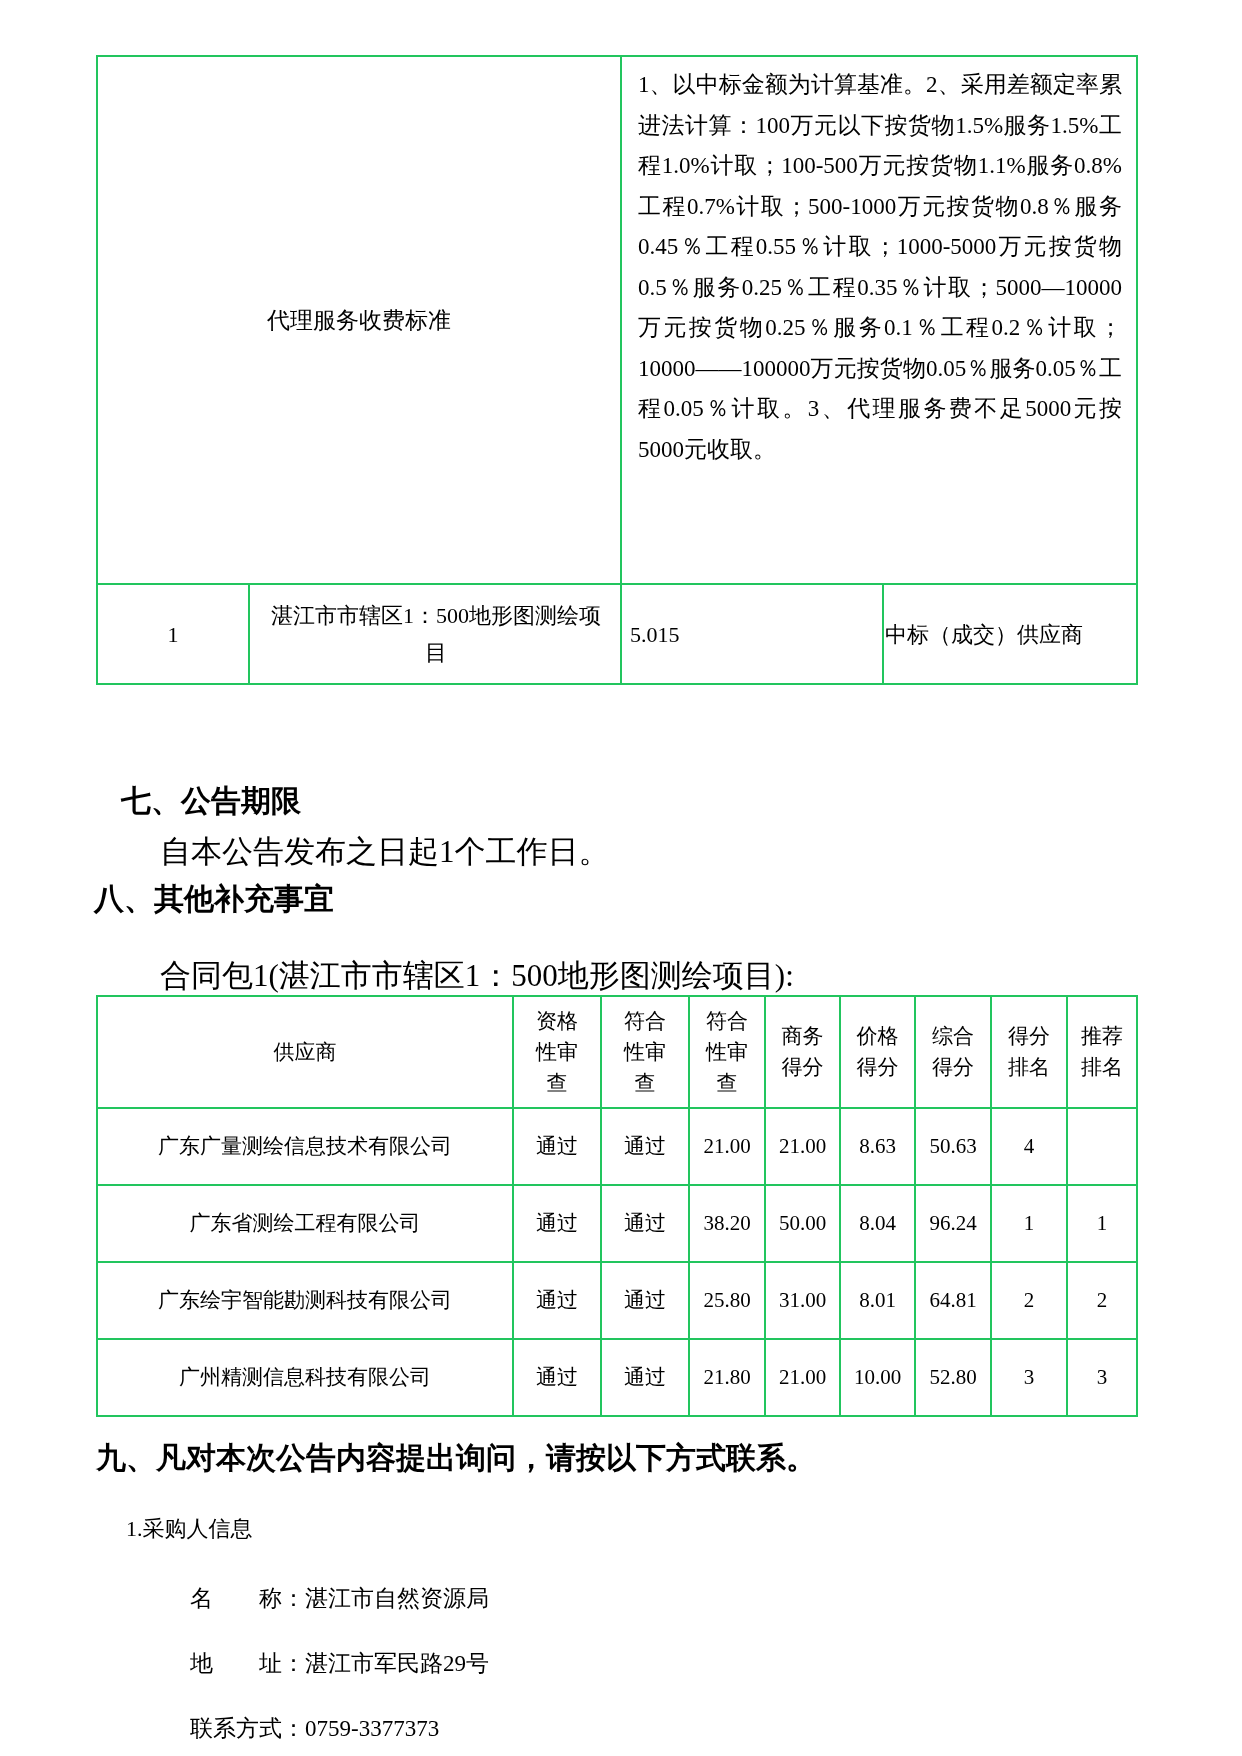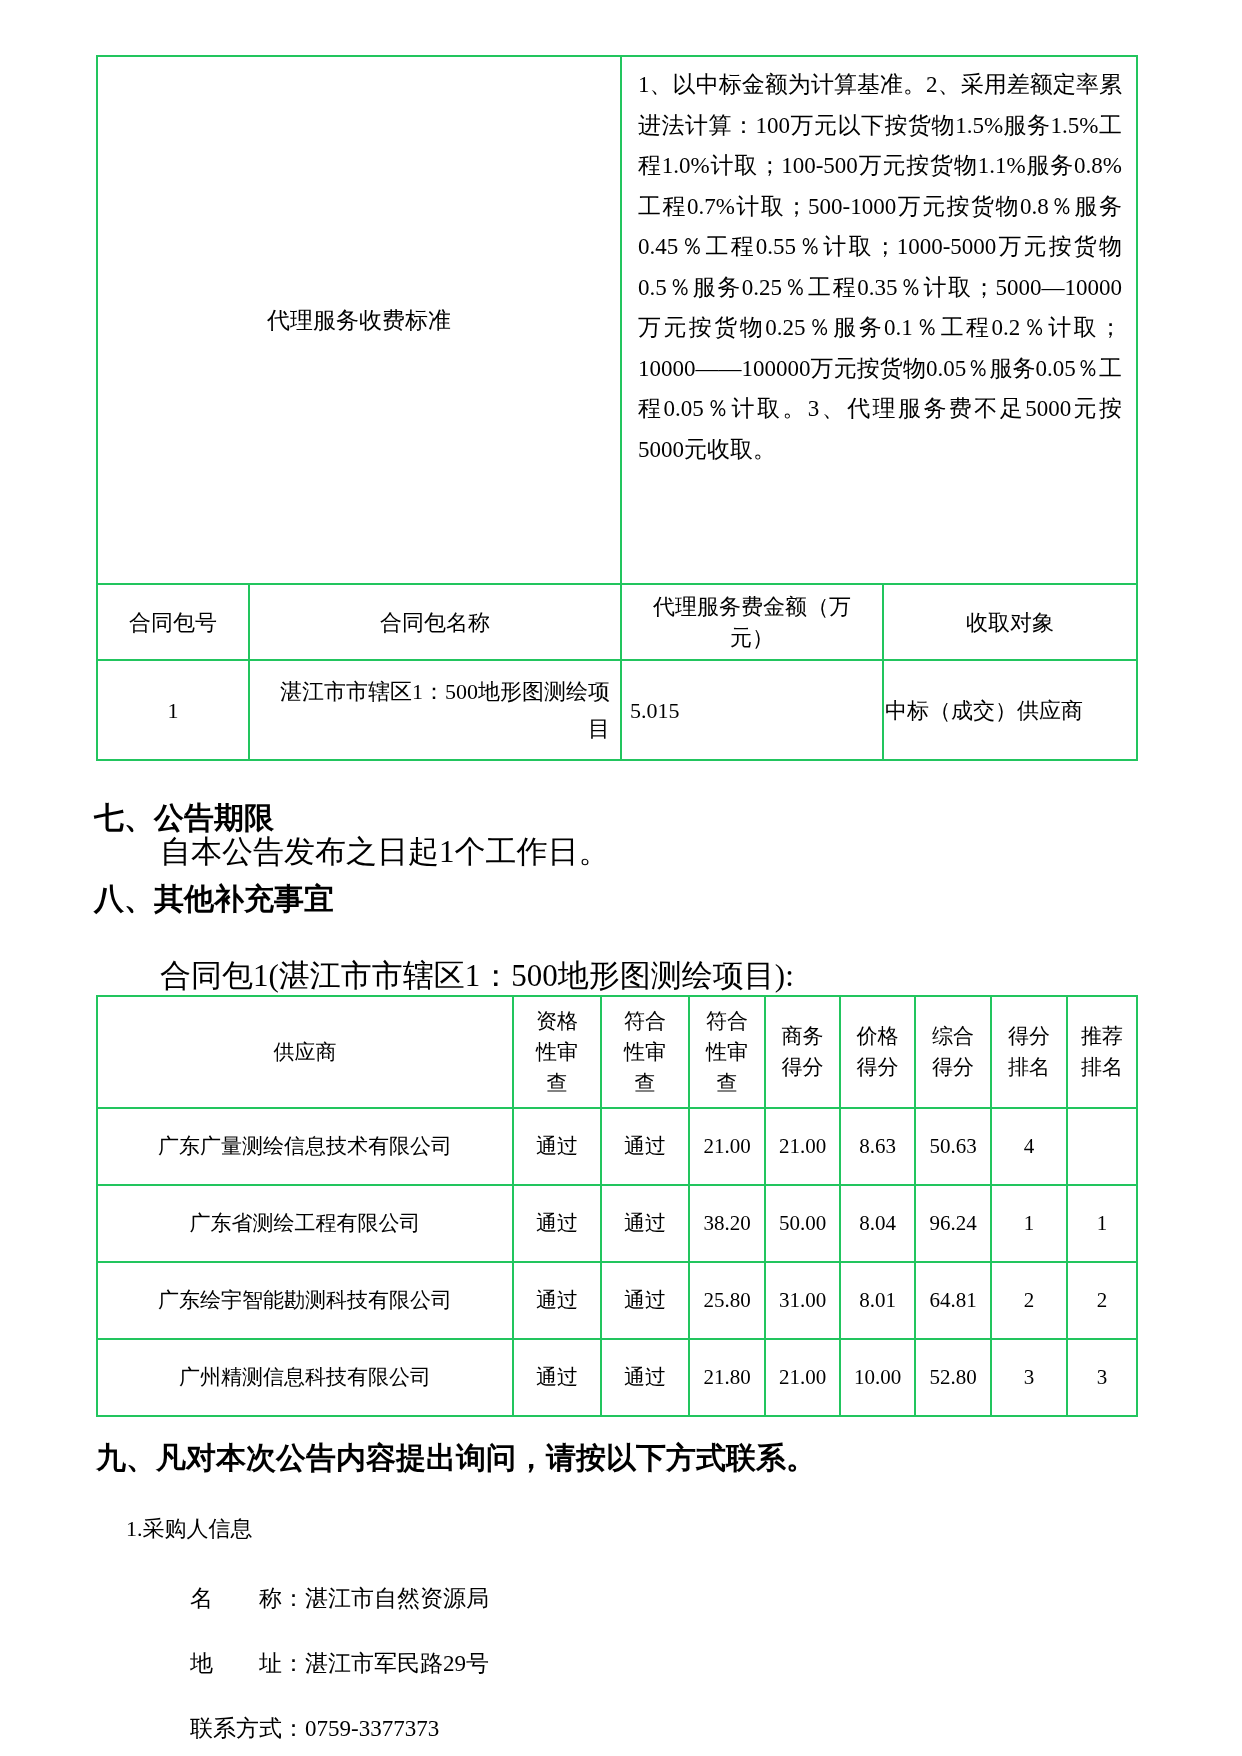"合同包号" tr.pkg-header { html: <tr> <th>合同包号</th> <th>合同包名称</th> <th>代理服务费金额（万元）</th> <th>收取对象</th> </tr> -> none }
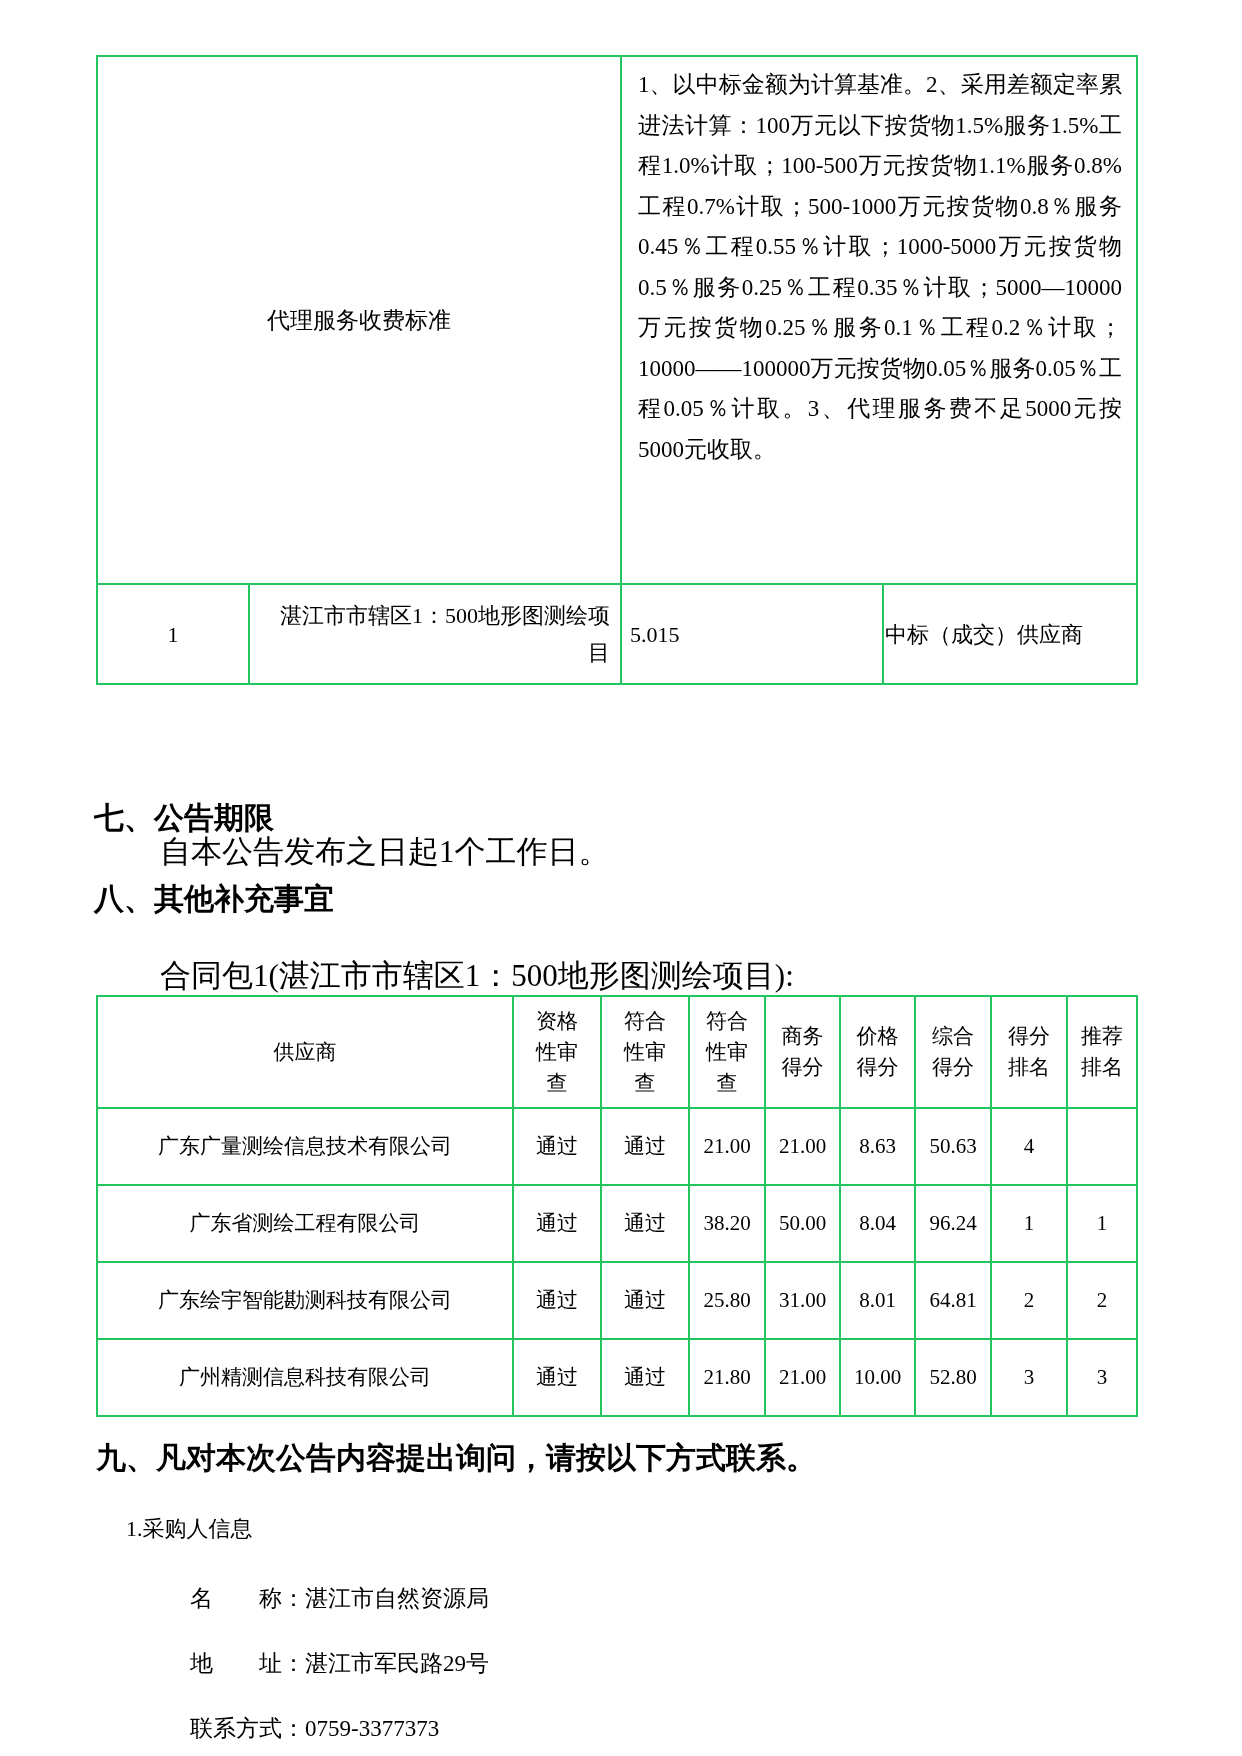"湛江市市辖区1：500地形图测绘项目" .pkg-name { text-align: right -> center }
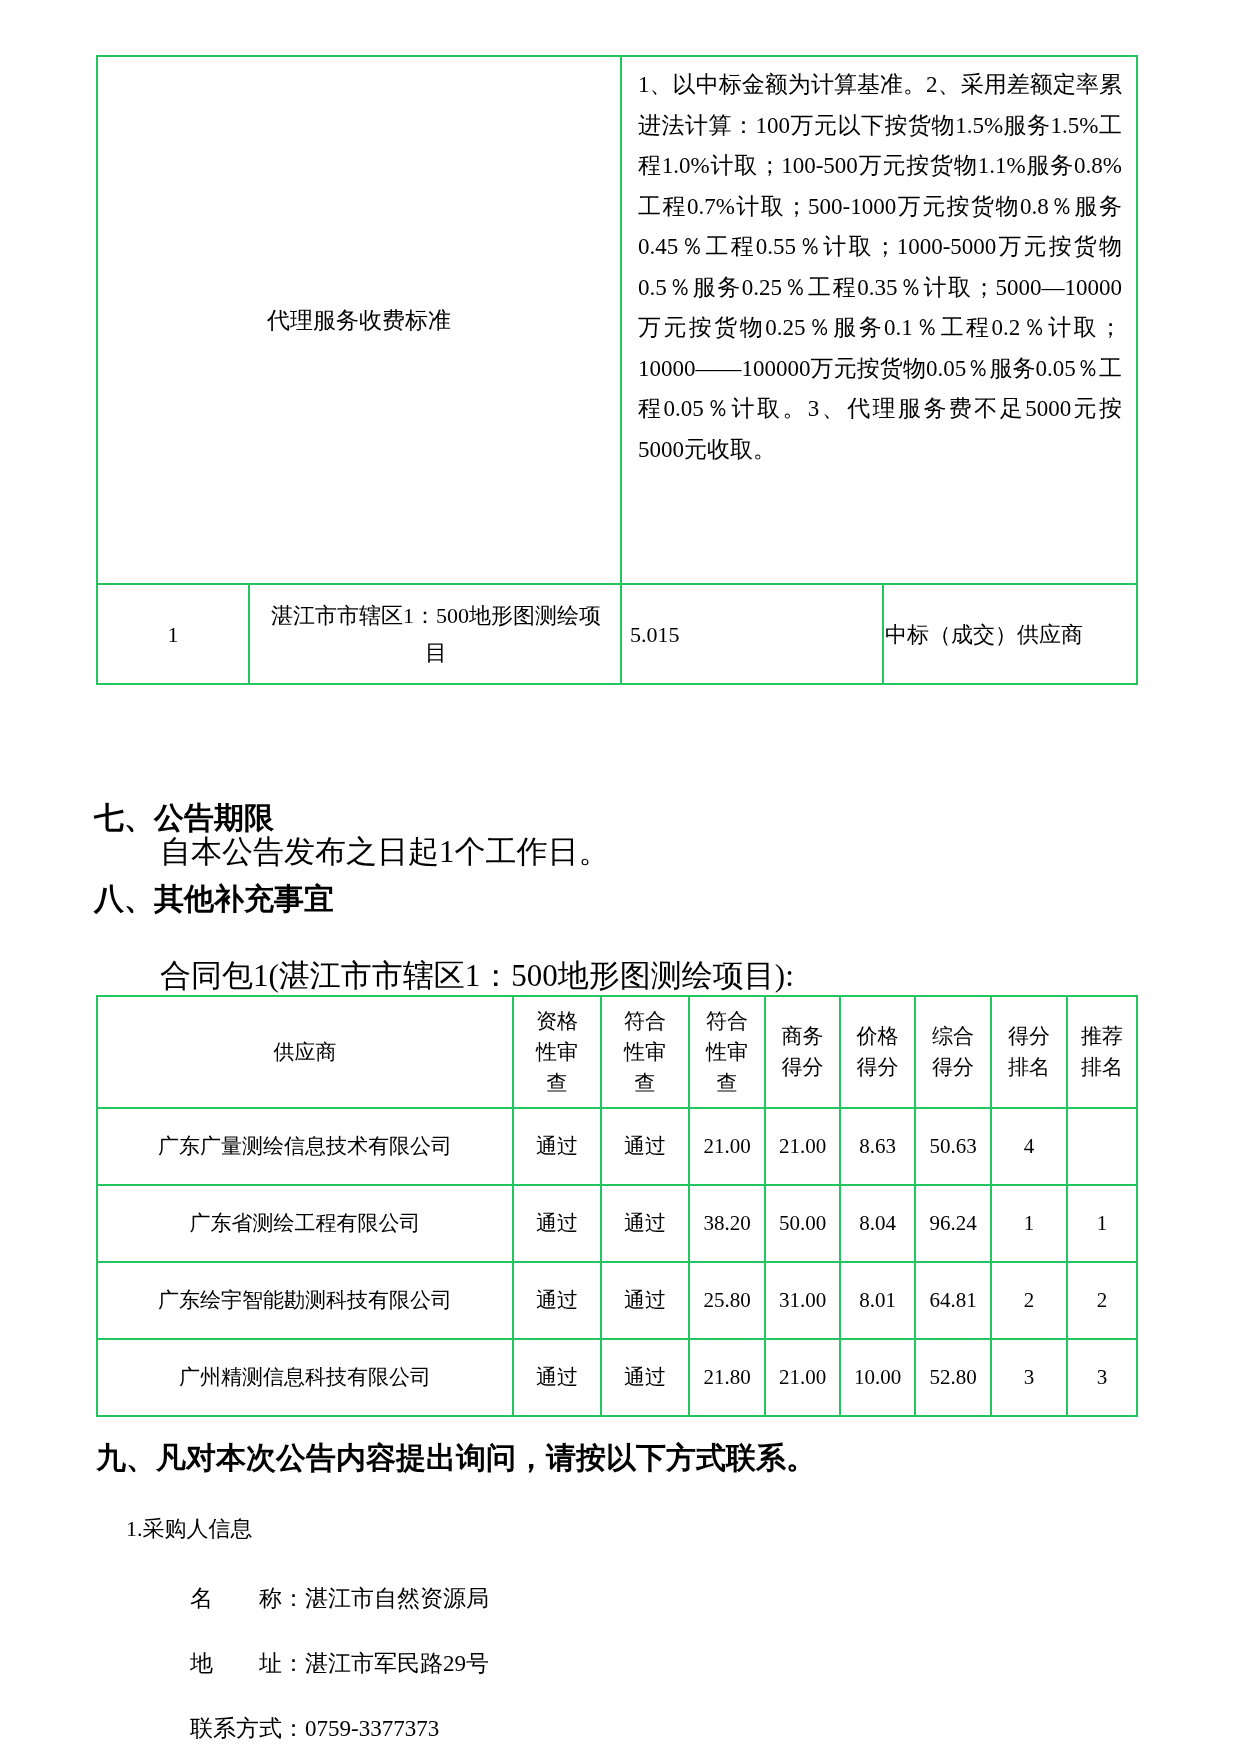"七、公告期限" h2.sec-heading { margin-left: none -> 27px; top: 797px -> 780px }
